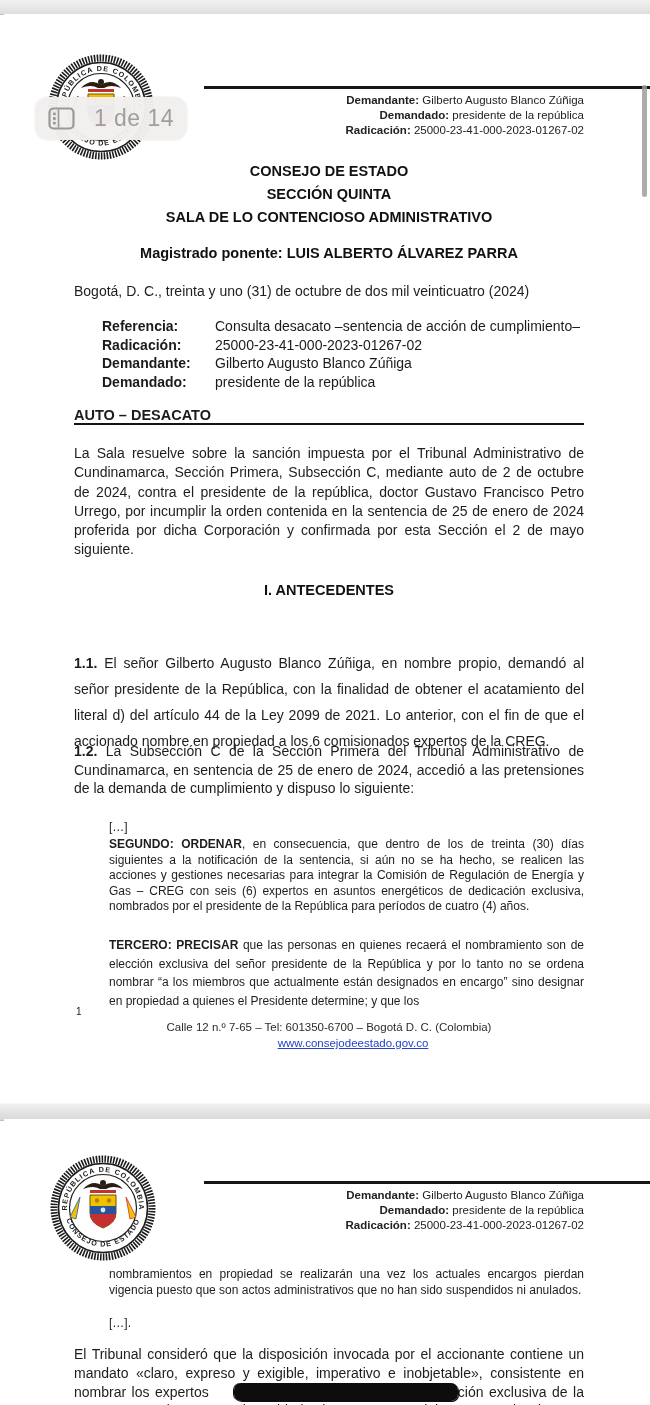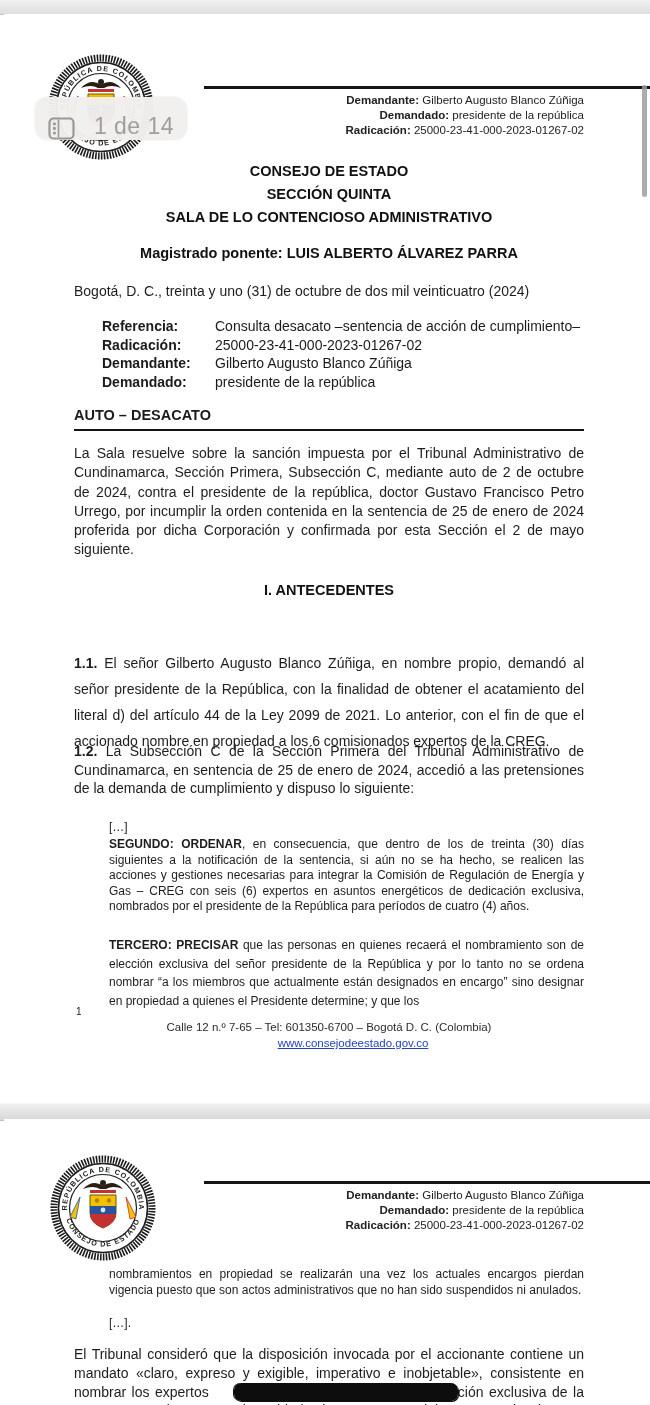"1 de 14" .pill { align-items: flex-end -> center }
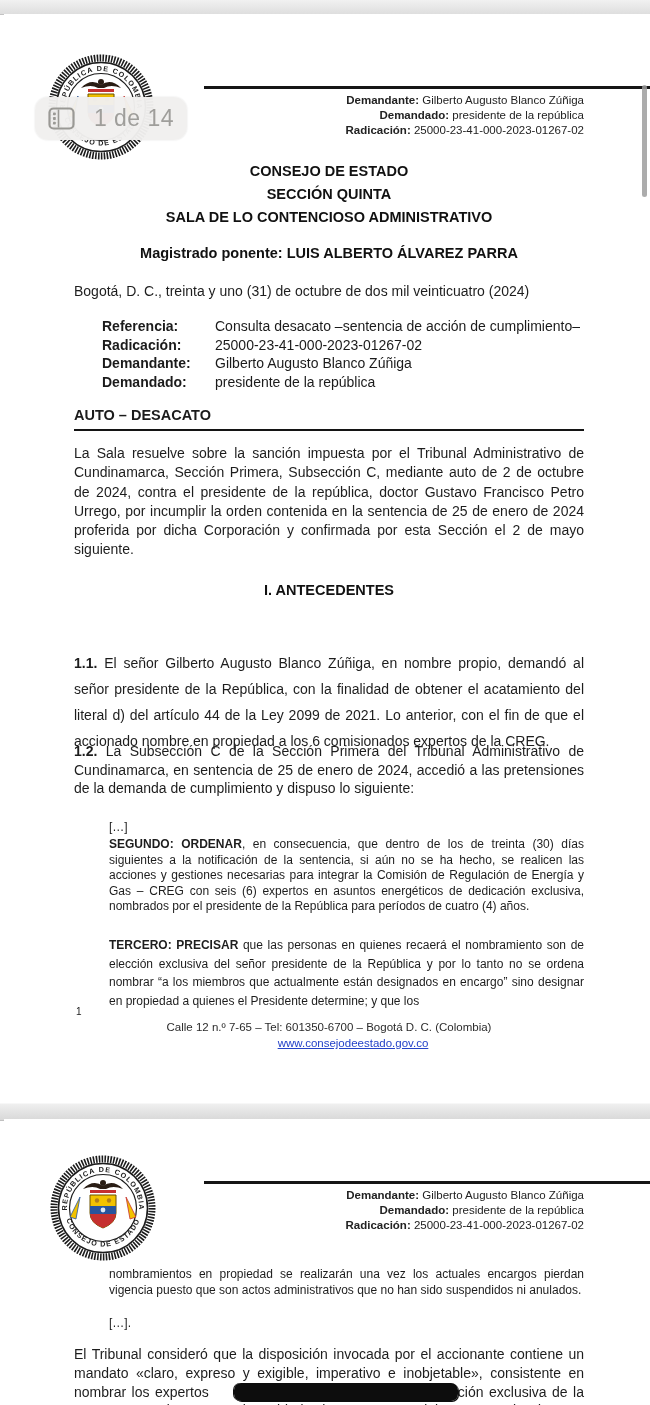"AUTO – DESACATO" .auto-h { padding-bottom: 6px -> none }
